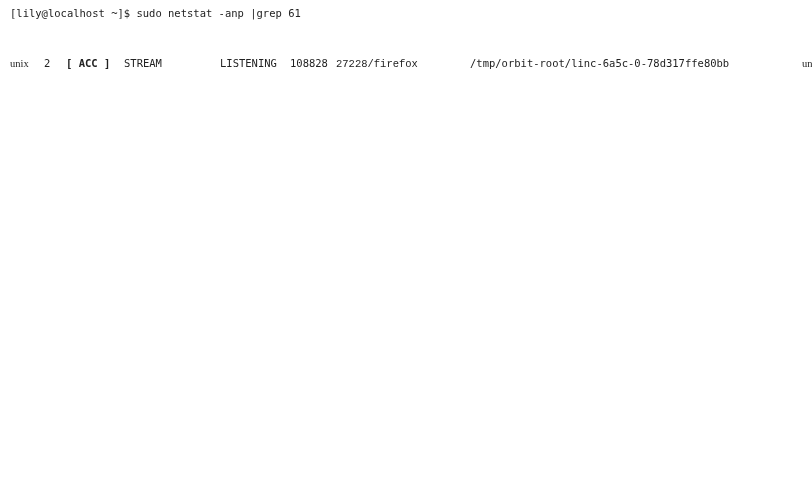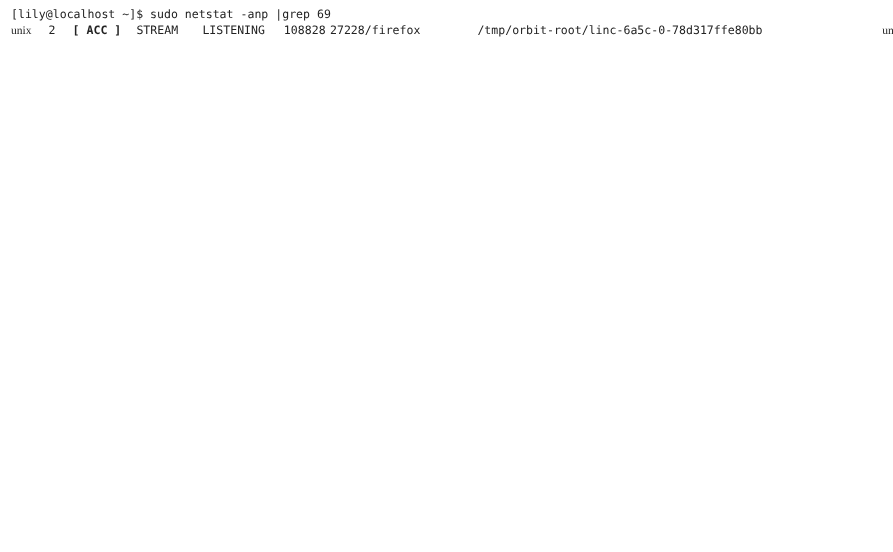"[lily@localhost ~]$ sudo netstat -anp" div.prompt-line { text: 69 -> 61 }
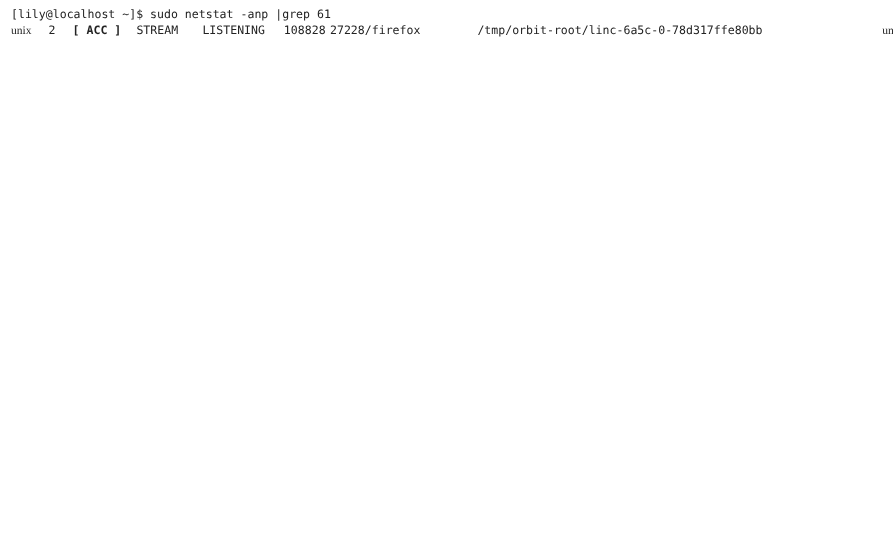"LISTENING" .c-state { margin-left: none -> 36px }
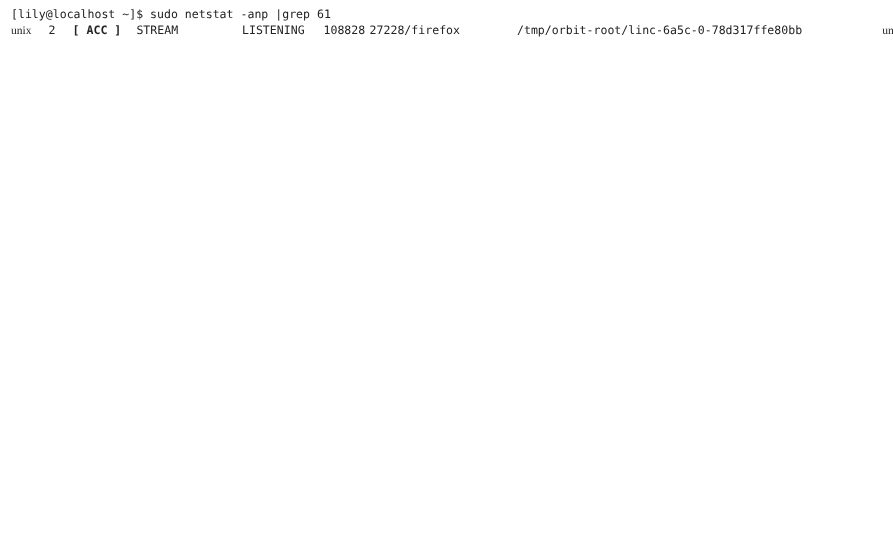"108828" .c-inode { text-align: right -> none }
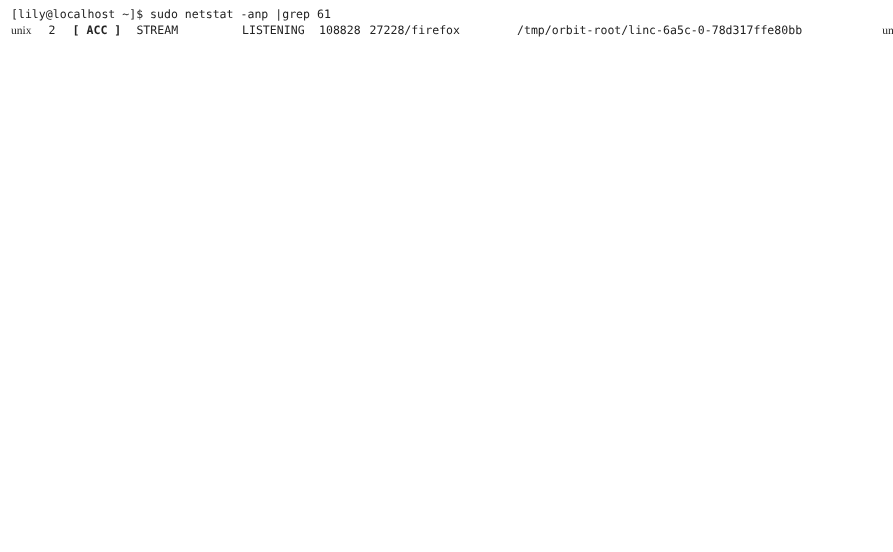"27228/firefox" .c-pid { font-family: none -> Liberation Mono, monospace }
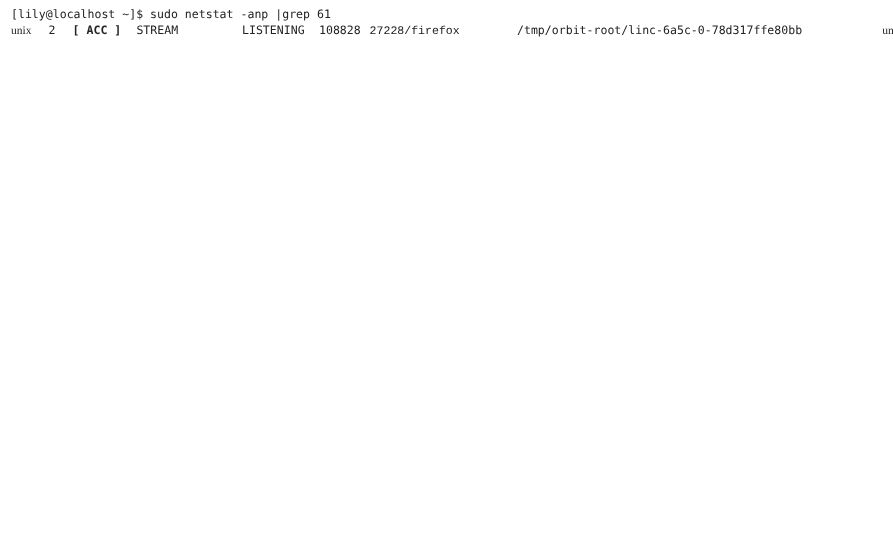"/tmp/orbit-root/linc-6a5c-0-78d317ffe80b" .c-path { margin-top: none -> 35px }
